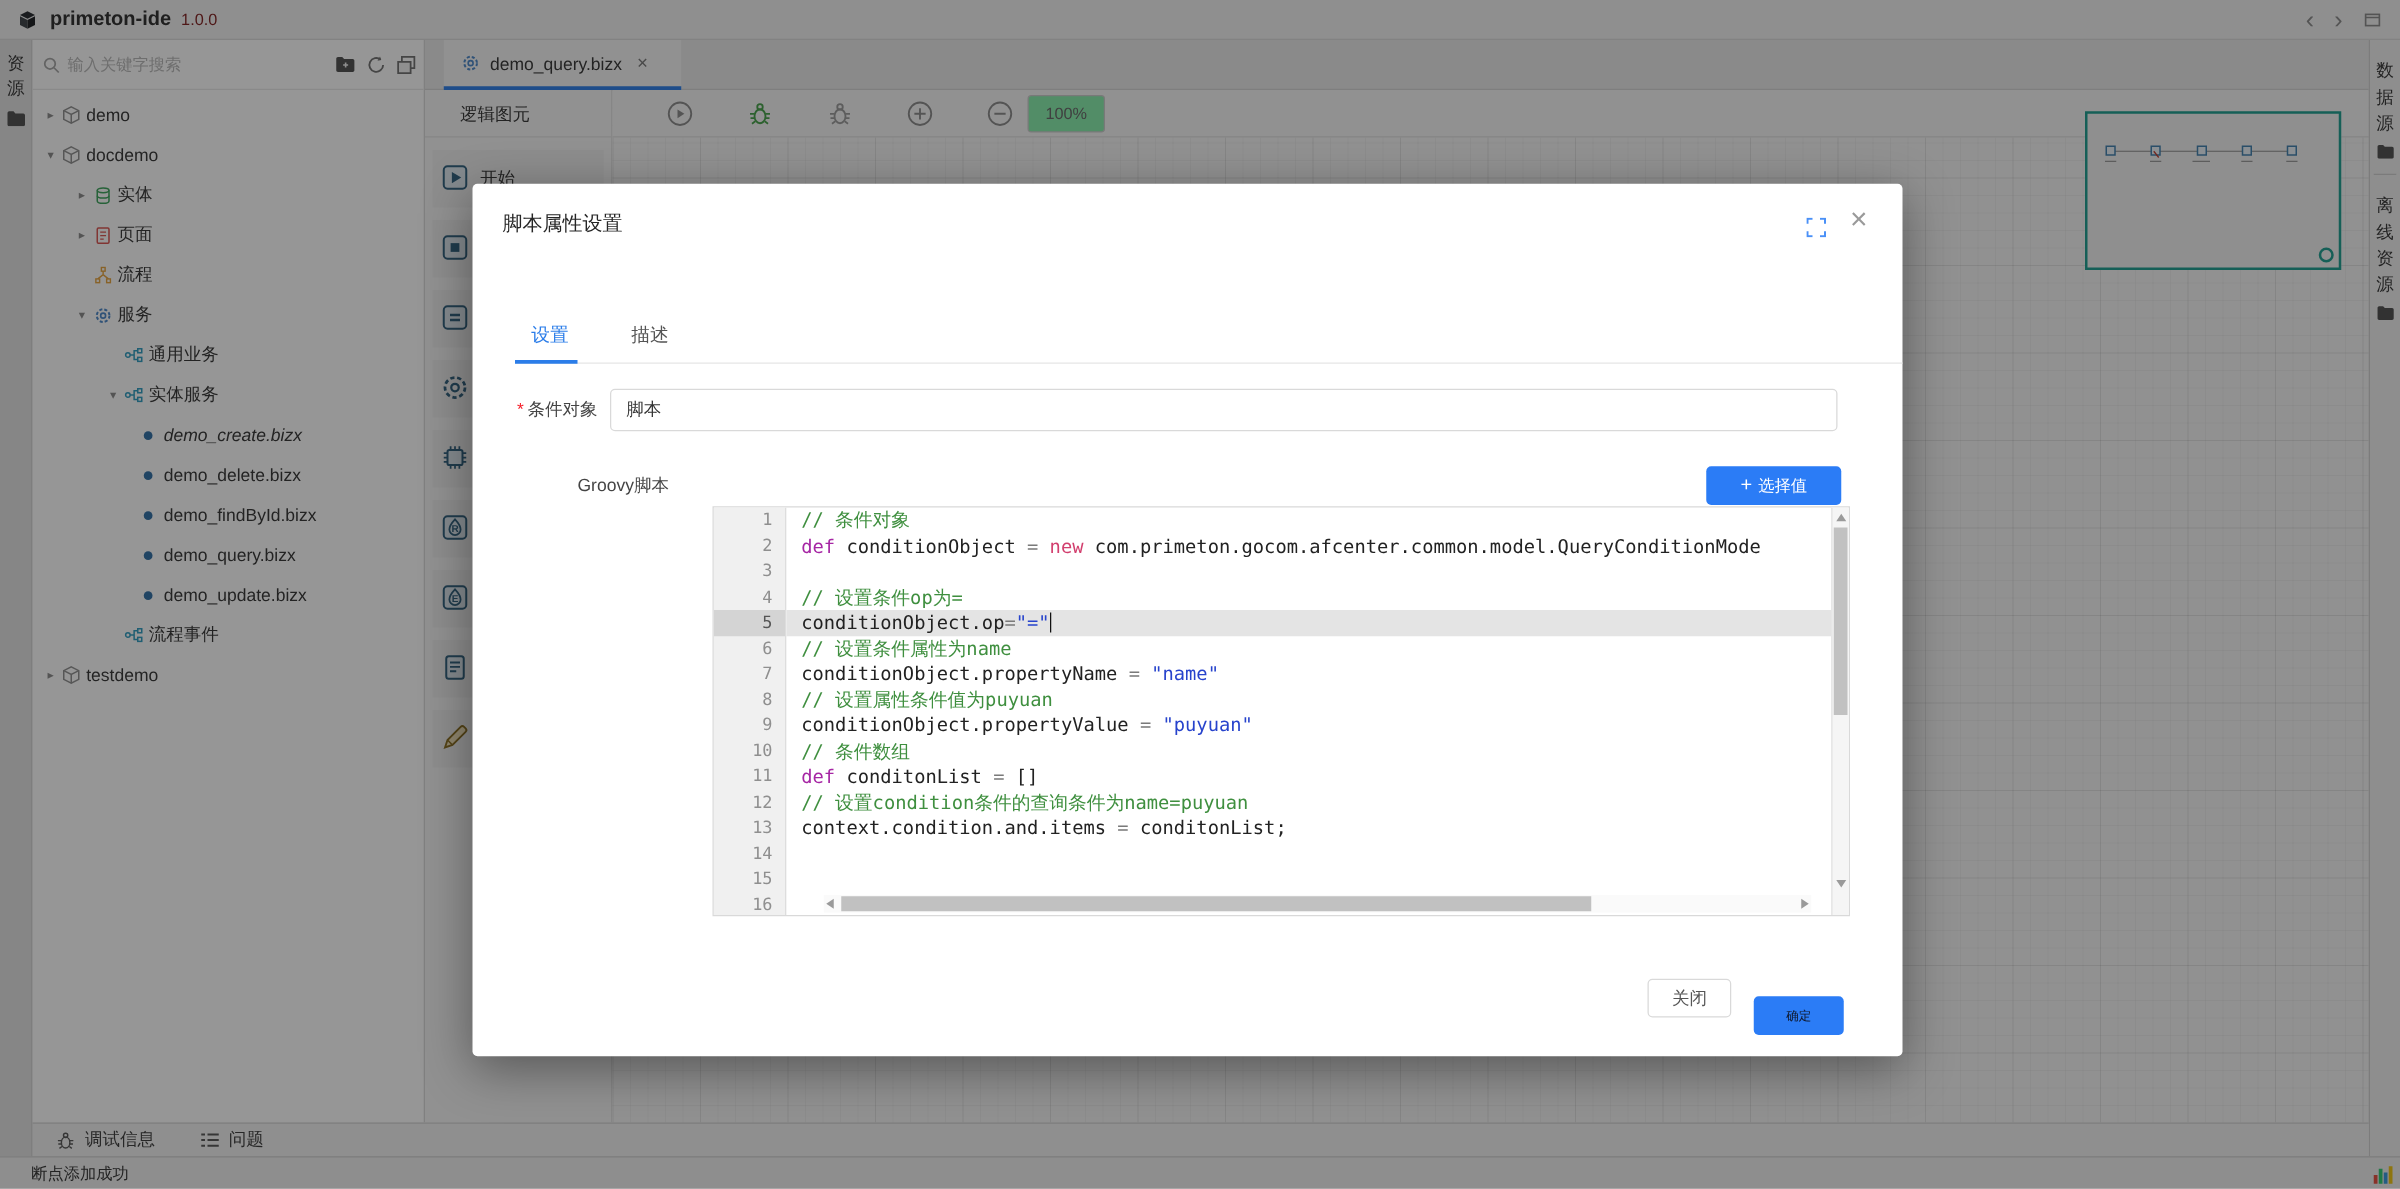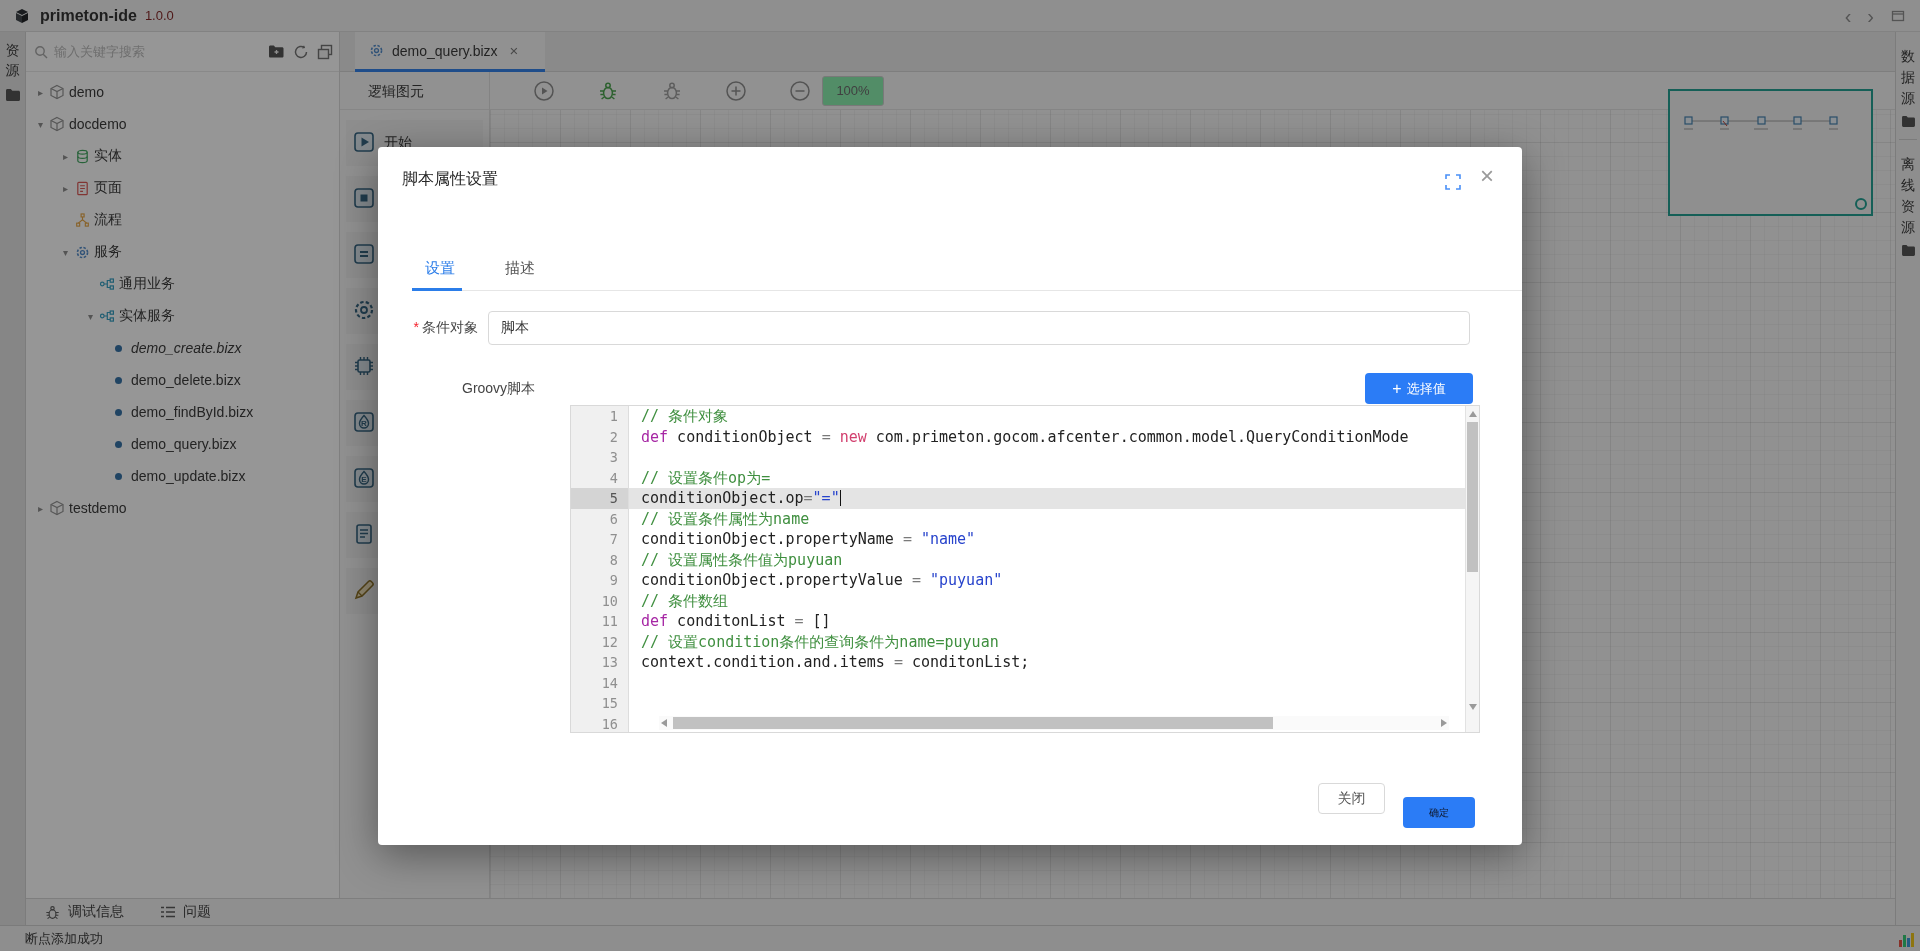"流程事件" div.tree-row { html: none -> <div> <span></span> <span> <svg> <circle></circle> <path></path> <rect></rect> <rect></rect> </svg> </span> <span>流程事件</span> </div> }
